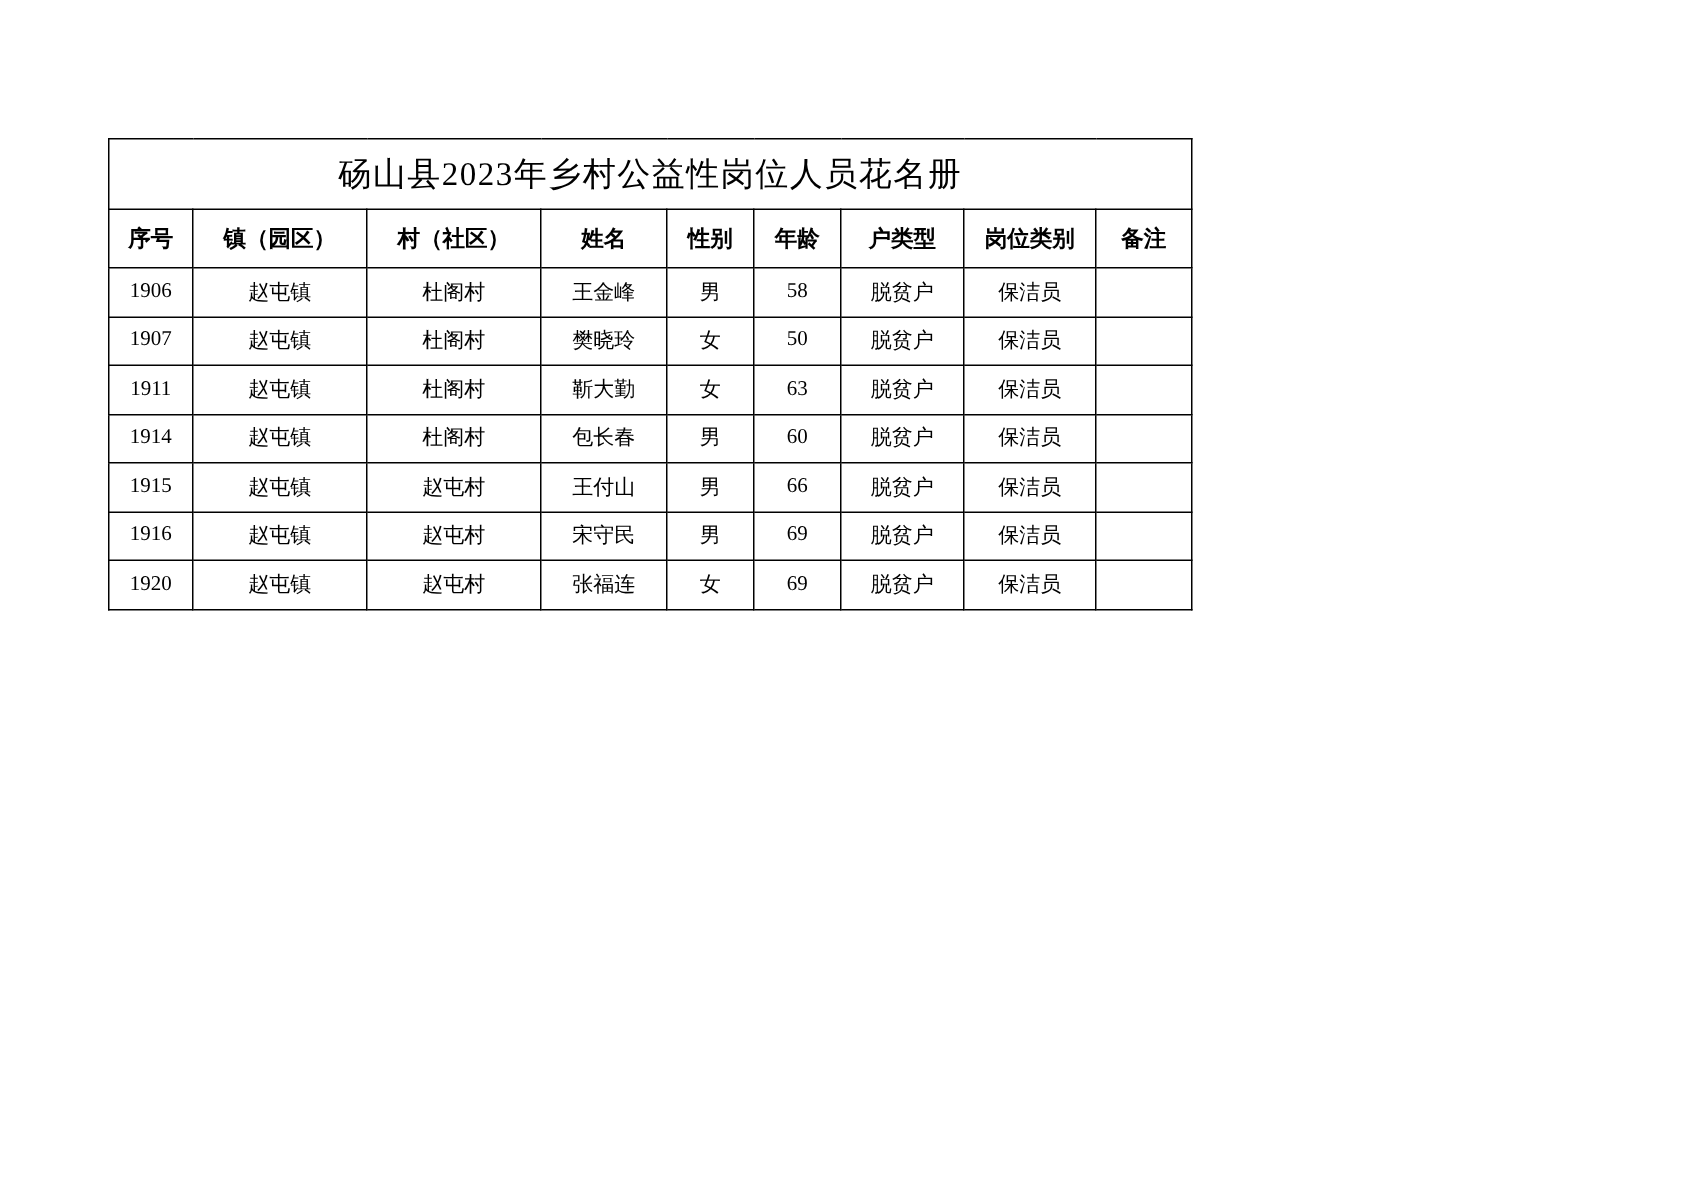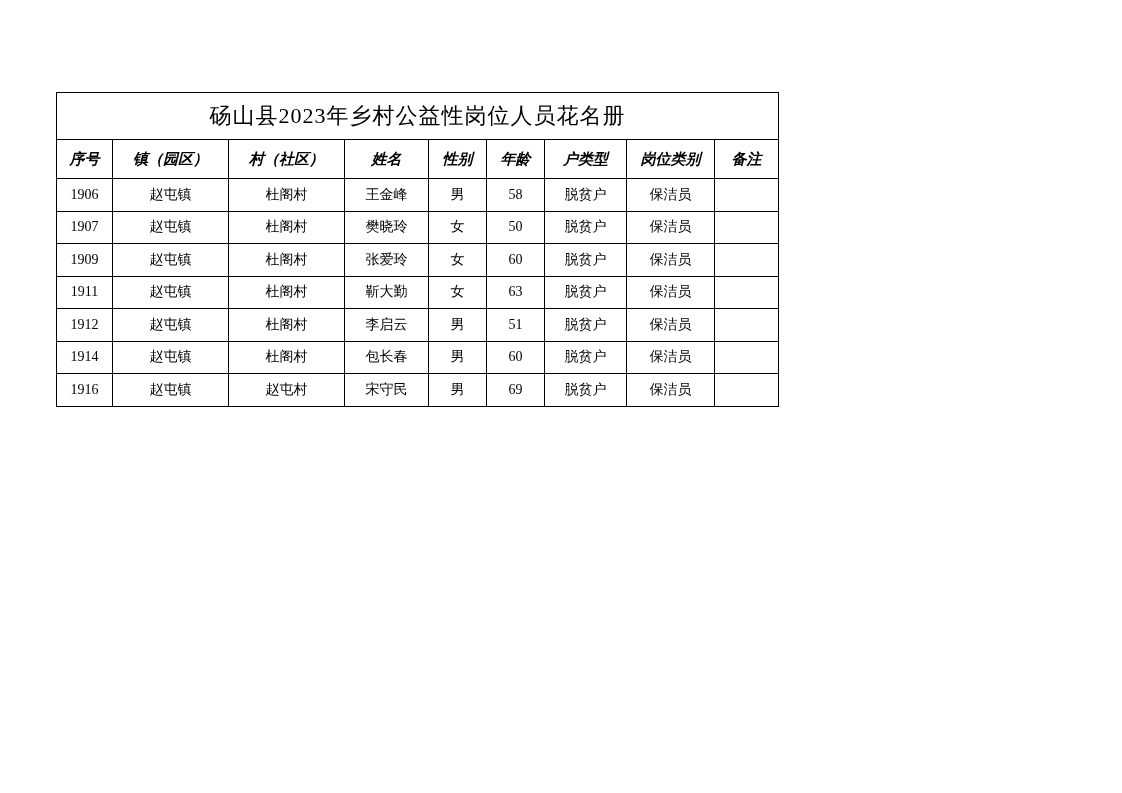"砀山县2023年乡村公益性岗位人员花名册" .page { left: 56px -> 72px }
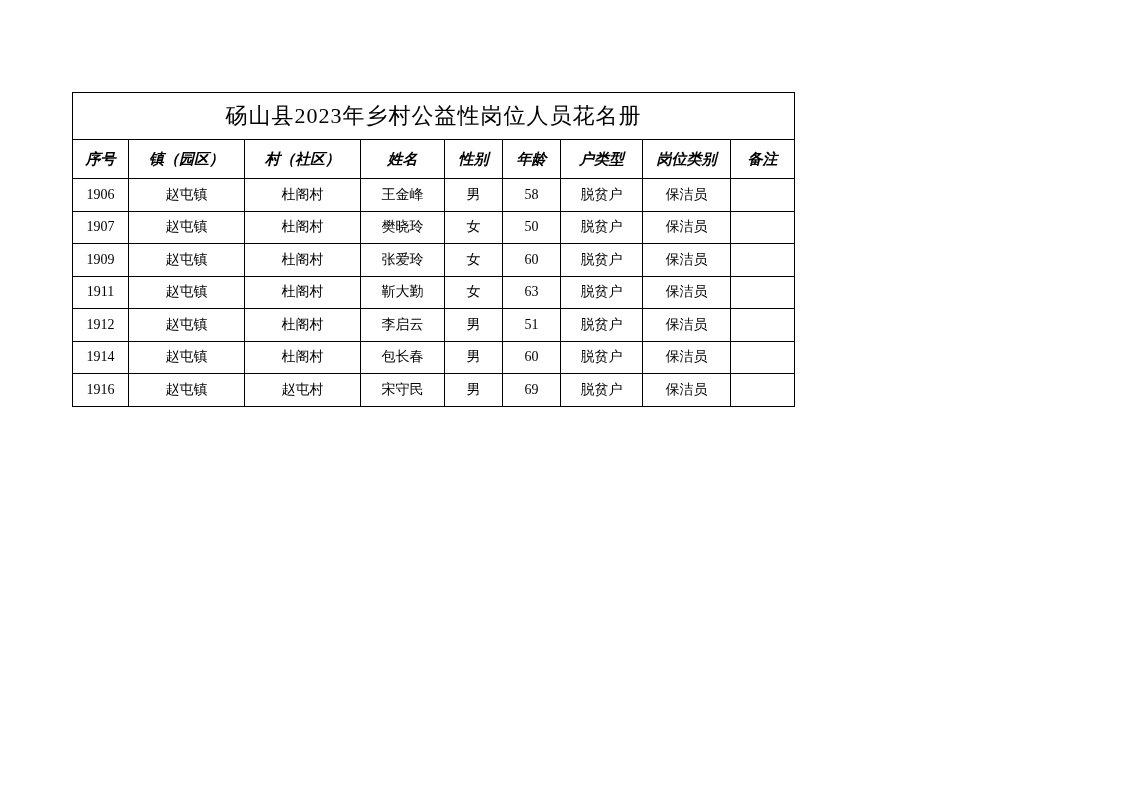"序号" thead tr.head-row th { font-style: italic -> none }
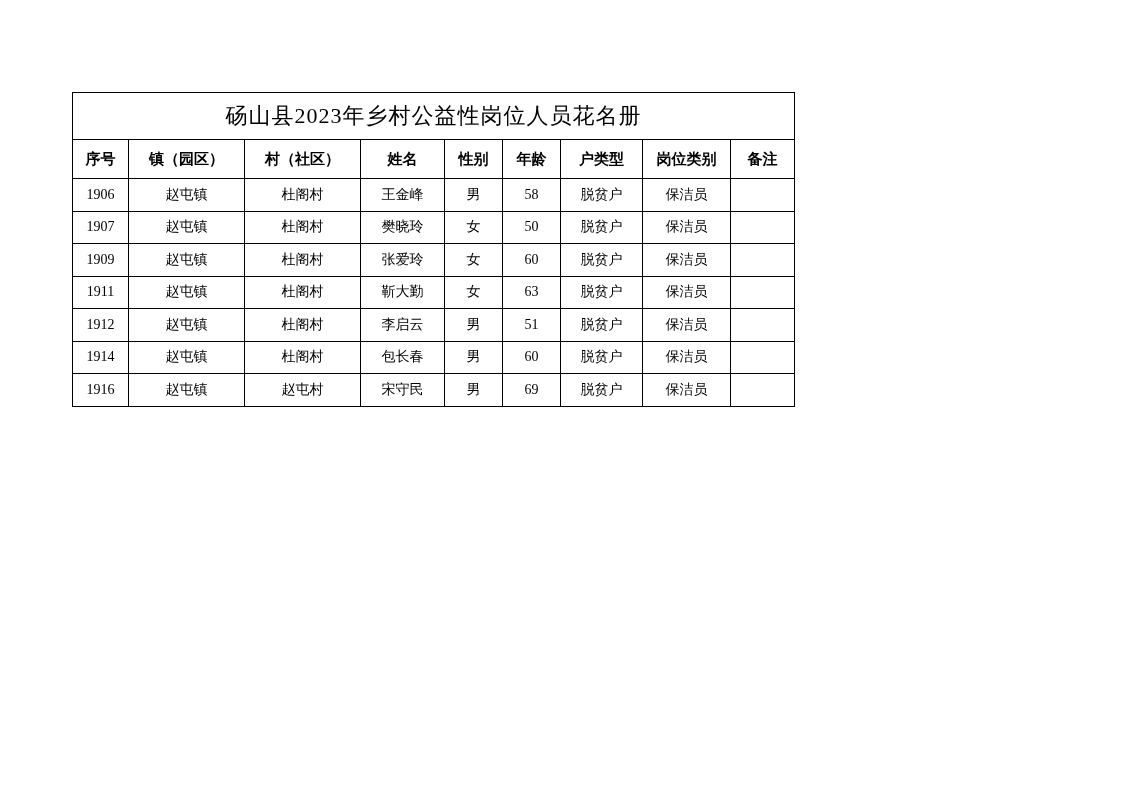"1909" tr { html: <tr> <td>1909</td> <td>赵屯镇</td> <td>杜阁村</td> <td>张爱玲</td> <td>女</td> <td>60</td> <td>脱贫户</td> <td>保洁员</td> <td></td> </tr> -> none }
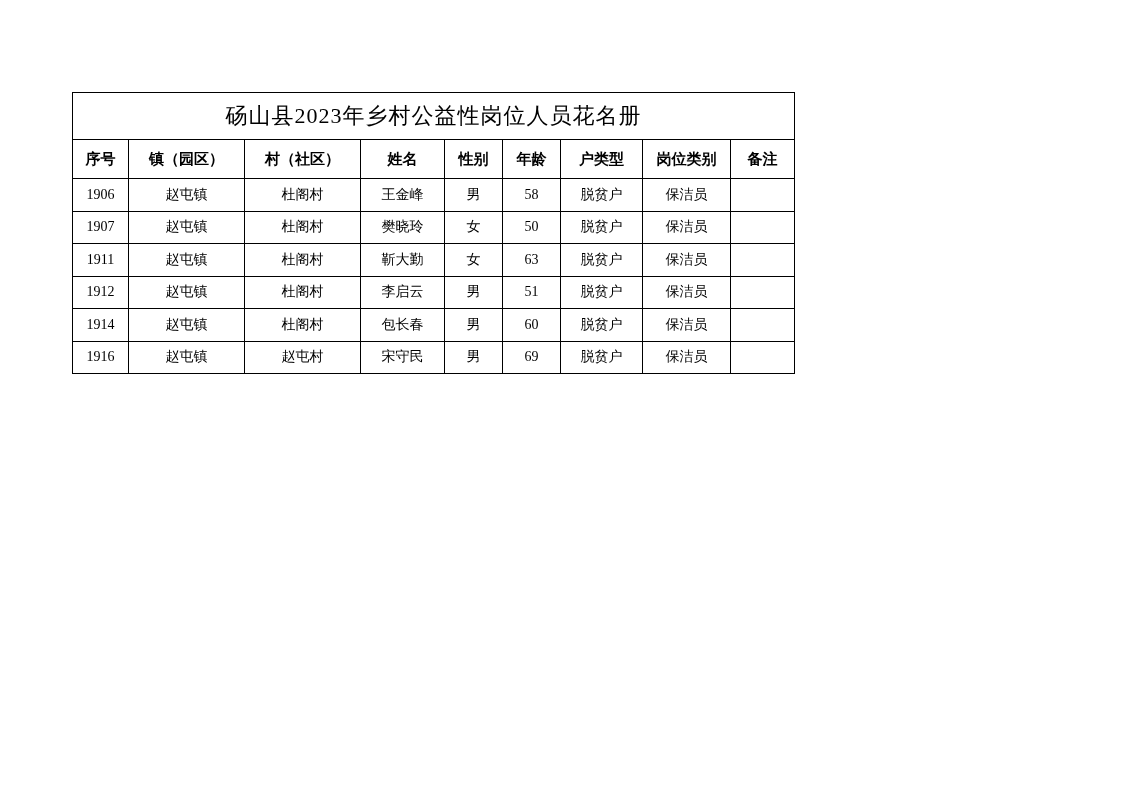"1912" tr { html: <tr> <td>1912</td> <td>赵屯镇</td> <td>杜阁村</td> <td>李启云</td> <td>男</td> <td>51</td> <td>脱贫户</td> <td>保洁员</td> <td></td> </tr> -> none }
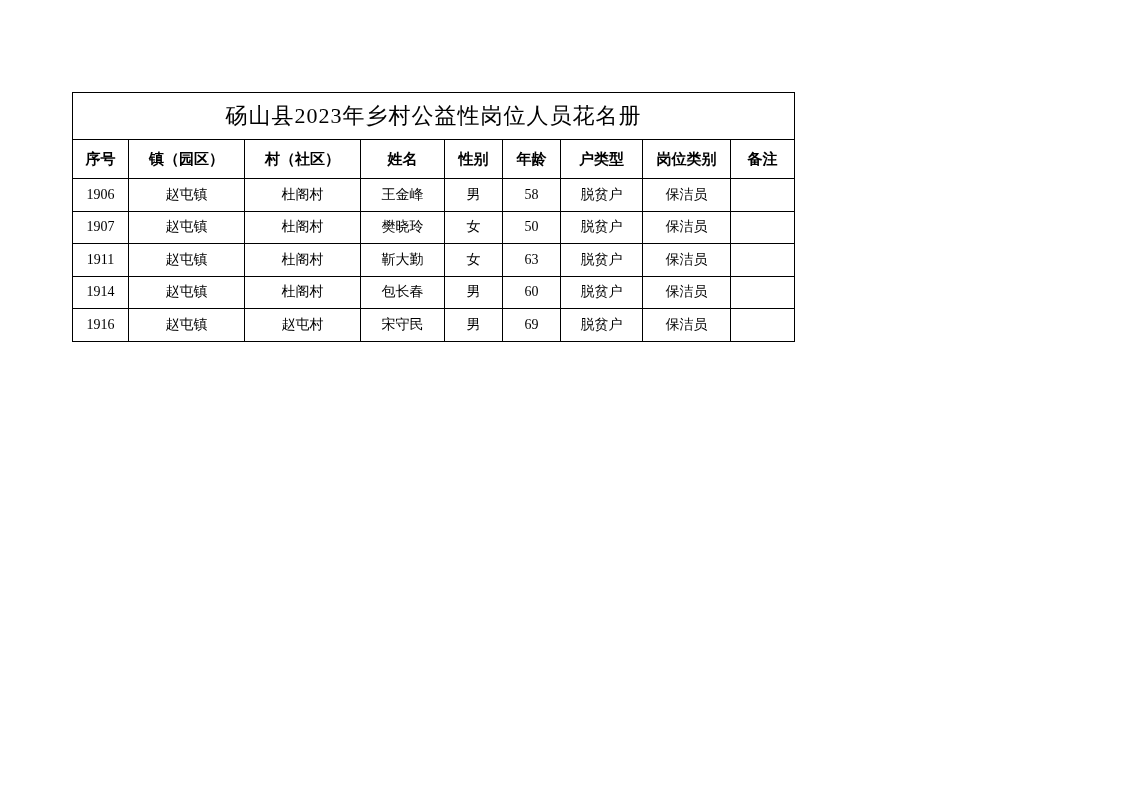"1915" tr { html: none -> <tr> <td>1915</td> <td>赵屯镇</td> <td>赵屯村</td> <td>王付山</td> <td>男</td> <td>66</td> <td>脱贫户</td> <td>保洁员</td> <td></td> </tr> }
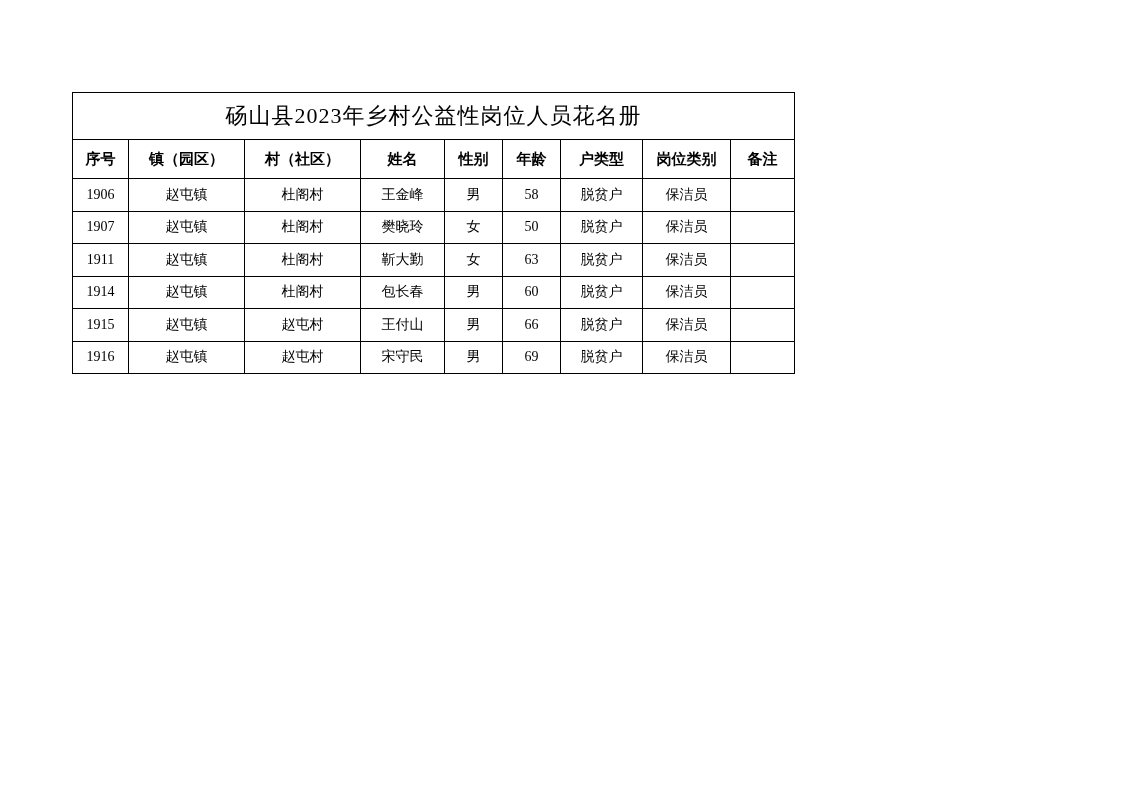"1920" tr { html: none -> <tr> <td>1920</td> <td>赵屯镇</td> <td>赵屯村</td> <td>张福连</td> <td>女</td> <td>69</td> <td>脱贫户</td> <td>保洁员</td> <td></td> </tr> }
